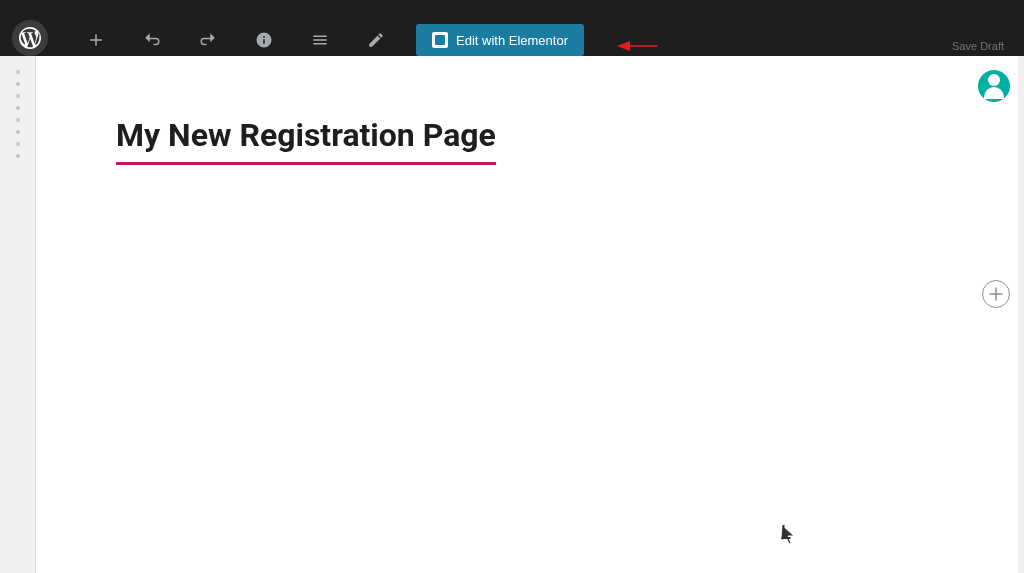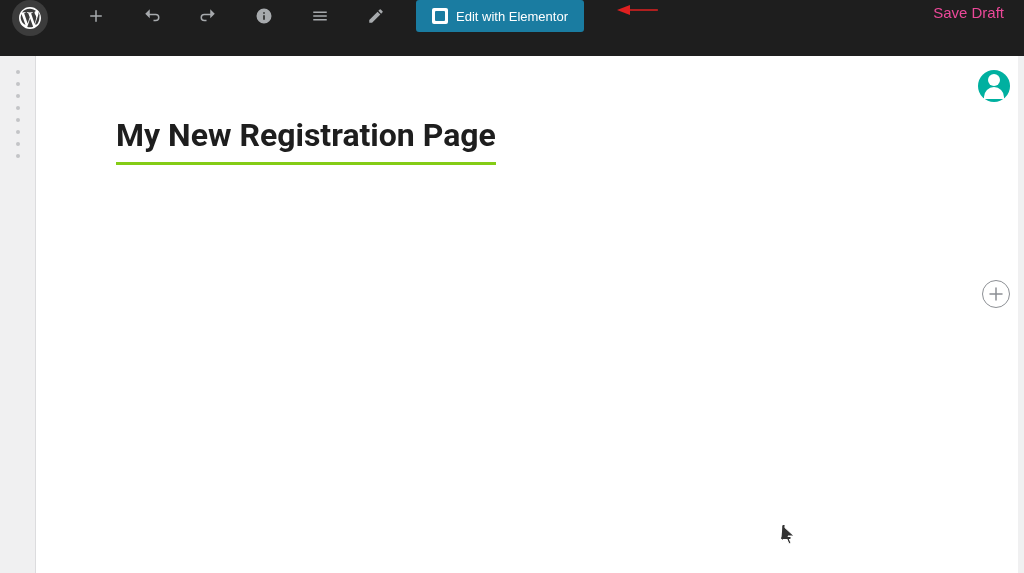"Edit with Elementor" .toolbar { align-items: flex-start -> flex-end }
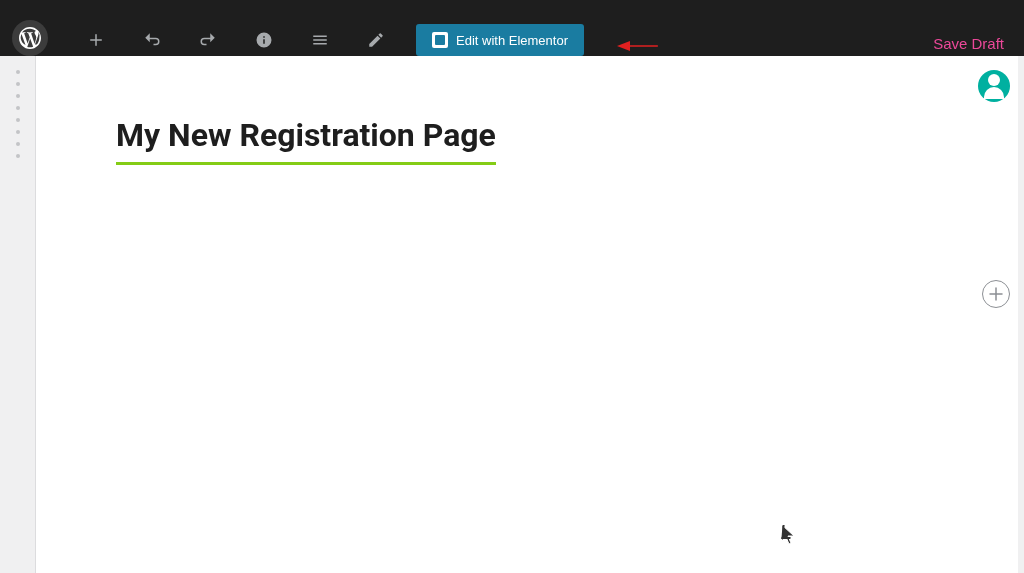"Save Draft" .save-draft-btn { color: #ec4899 -> #737373; font-size: 15px -> 11px }
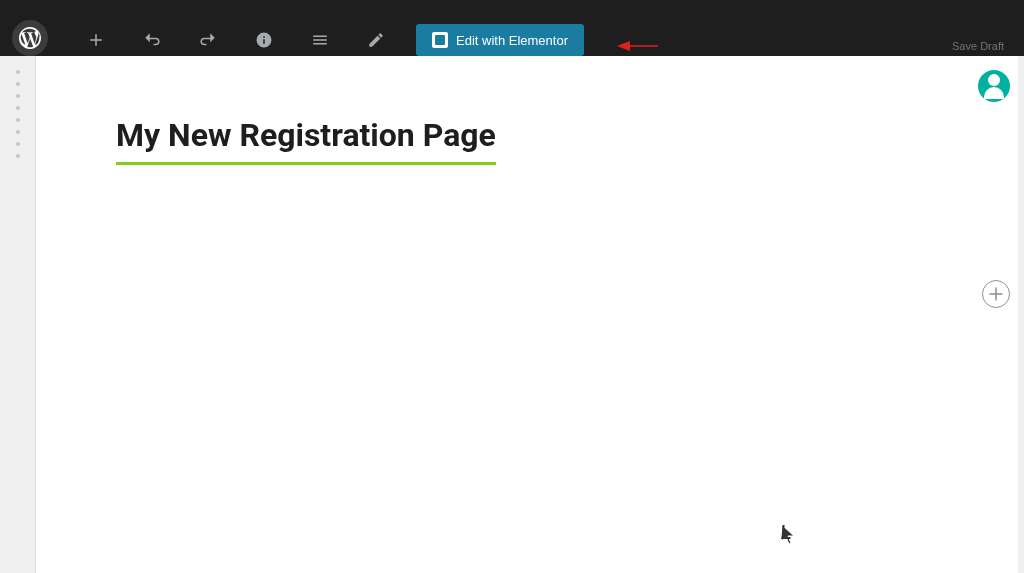"My New Registration Page" .page-title { border-bottom: 3px solid #84cc16 -> 3px solid #be185d }
